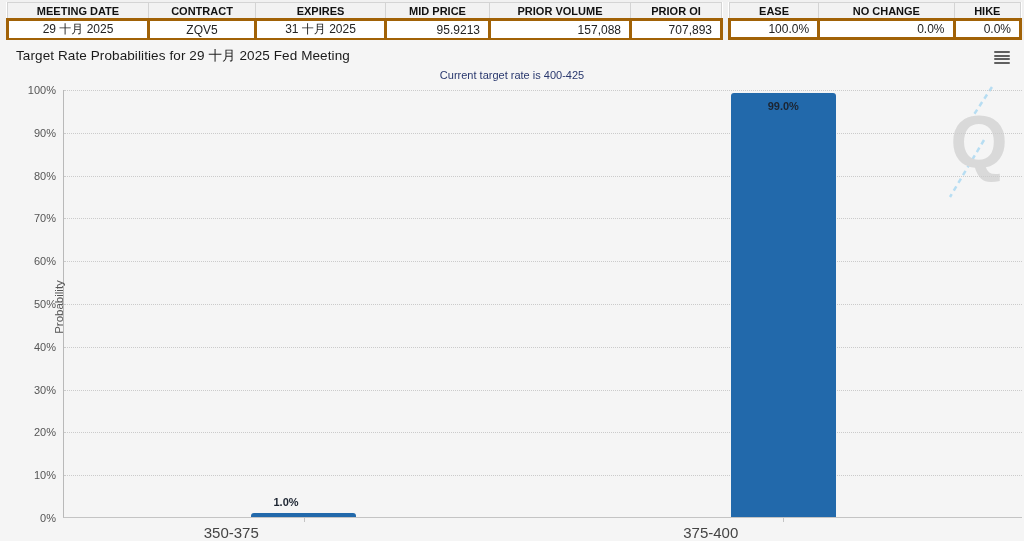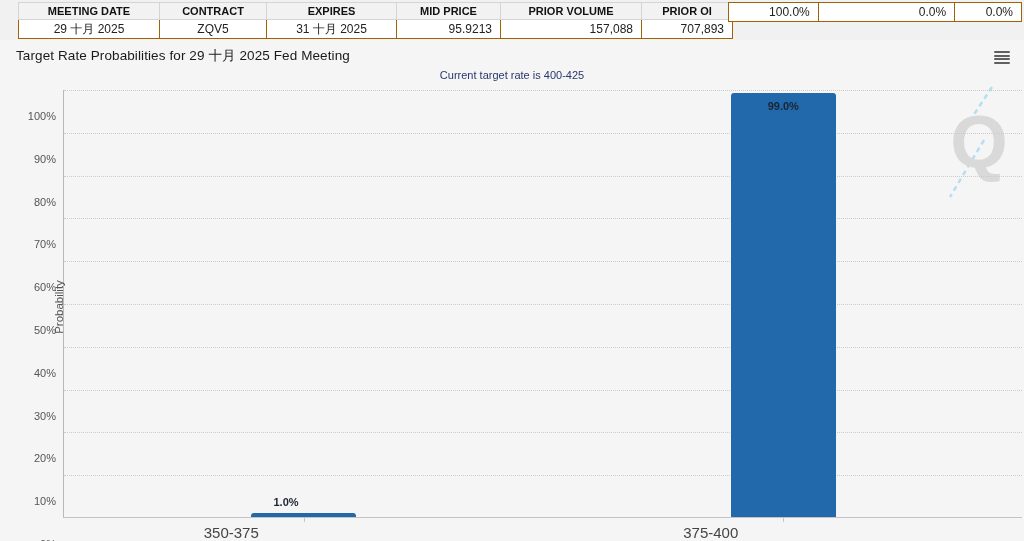"MEETING DATE" #contract-table { left: 16px -> 4px }
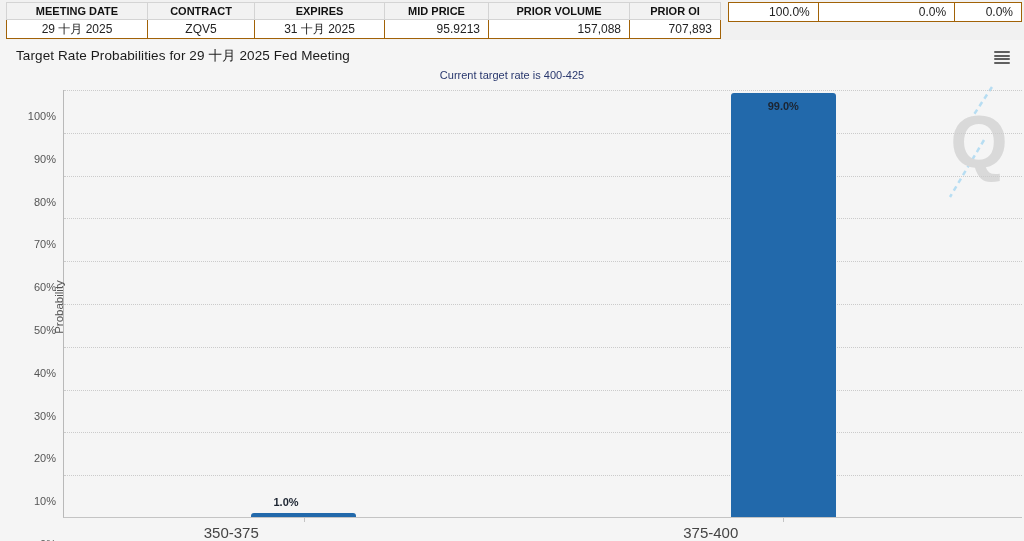"EASE" tr { html: none -> <tr> <th>EASE</th> <th>NO CHANGE</th> <th>HIKE</th> </tr> }
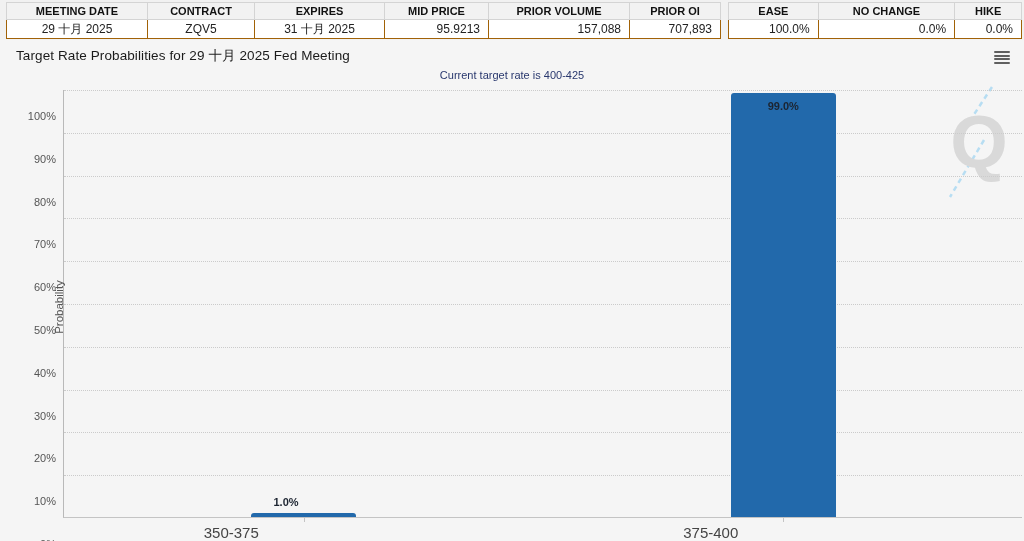"29 十月 2025" table.info td { border: 1px solid #a16207 -> 3px solid #a16207 }
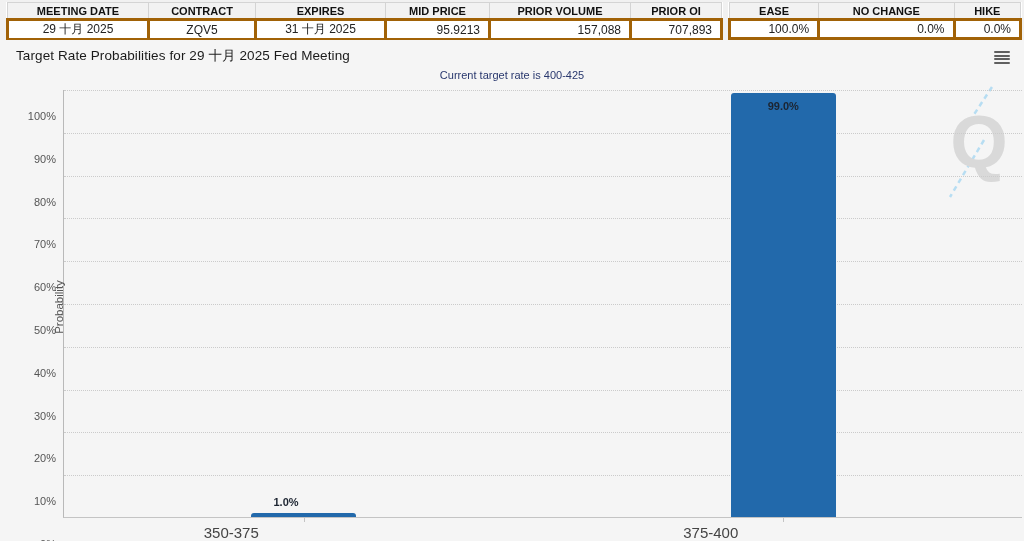"100%" .ytick-label { margin-top: 26px -> none }
